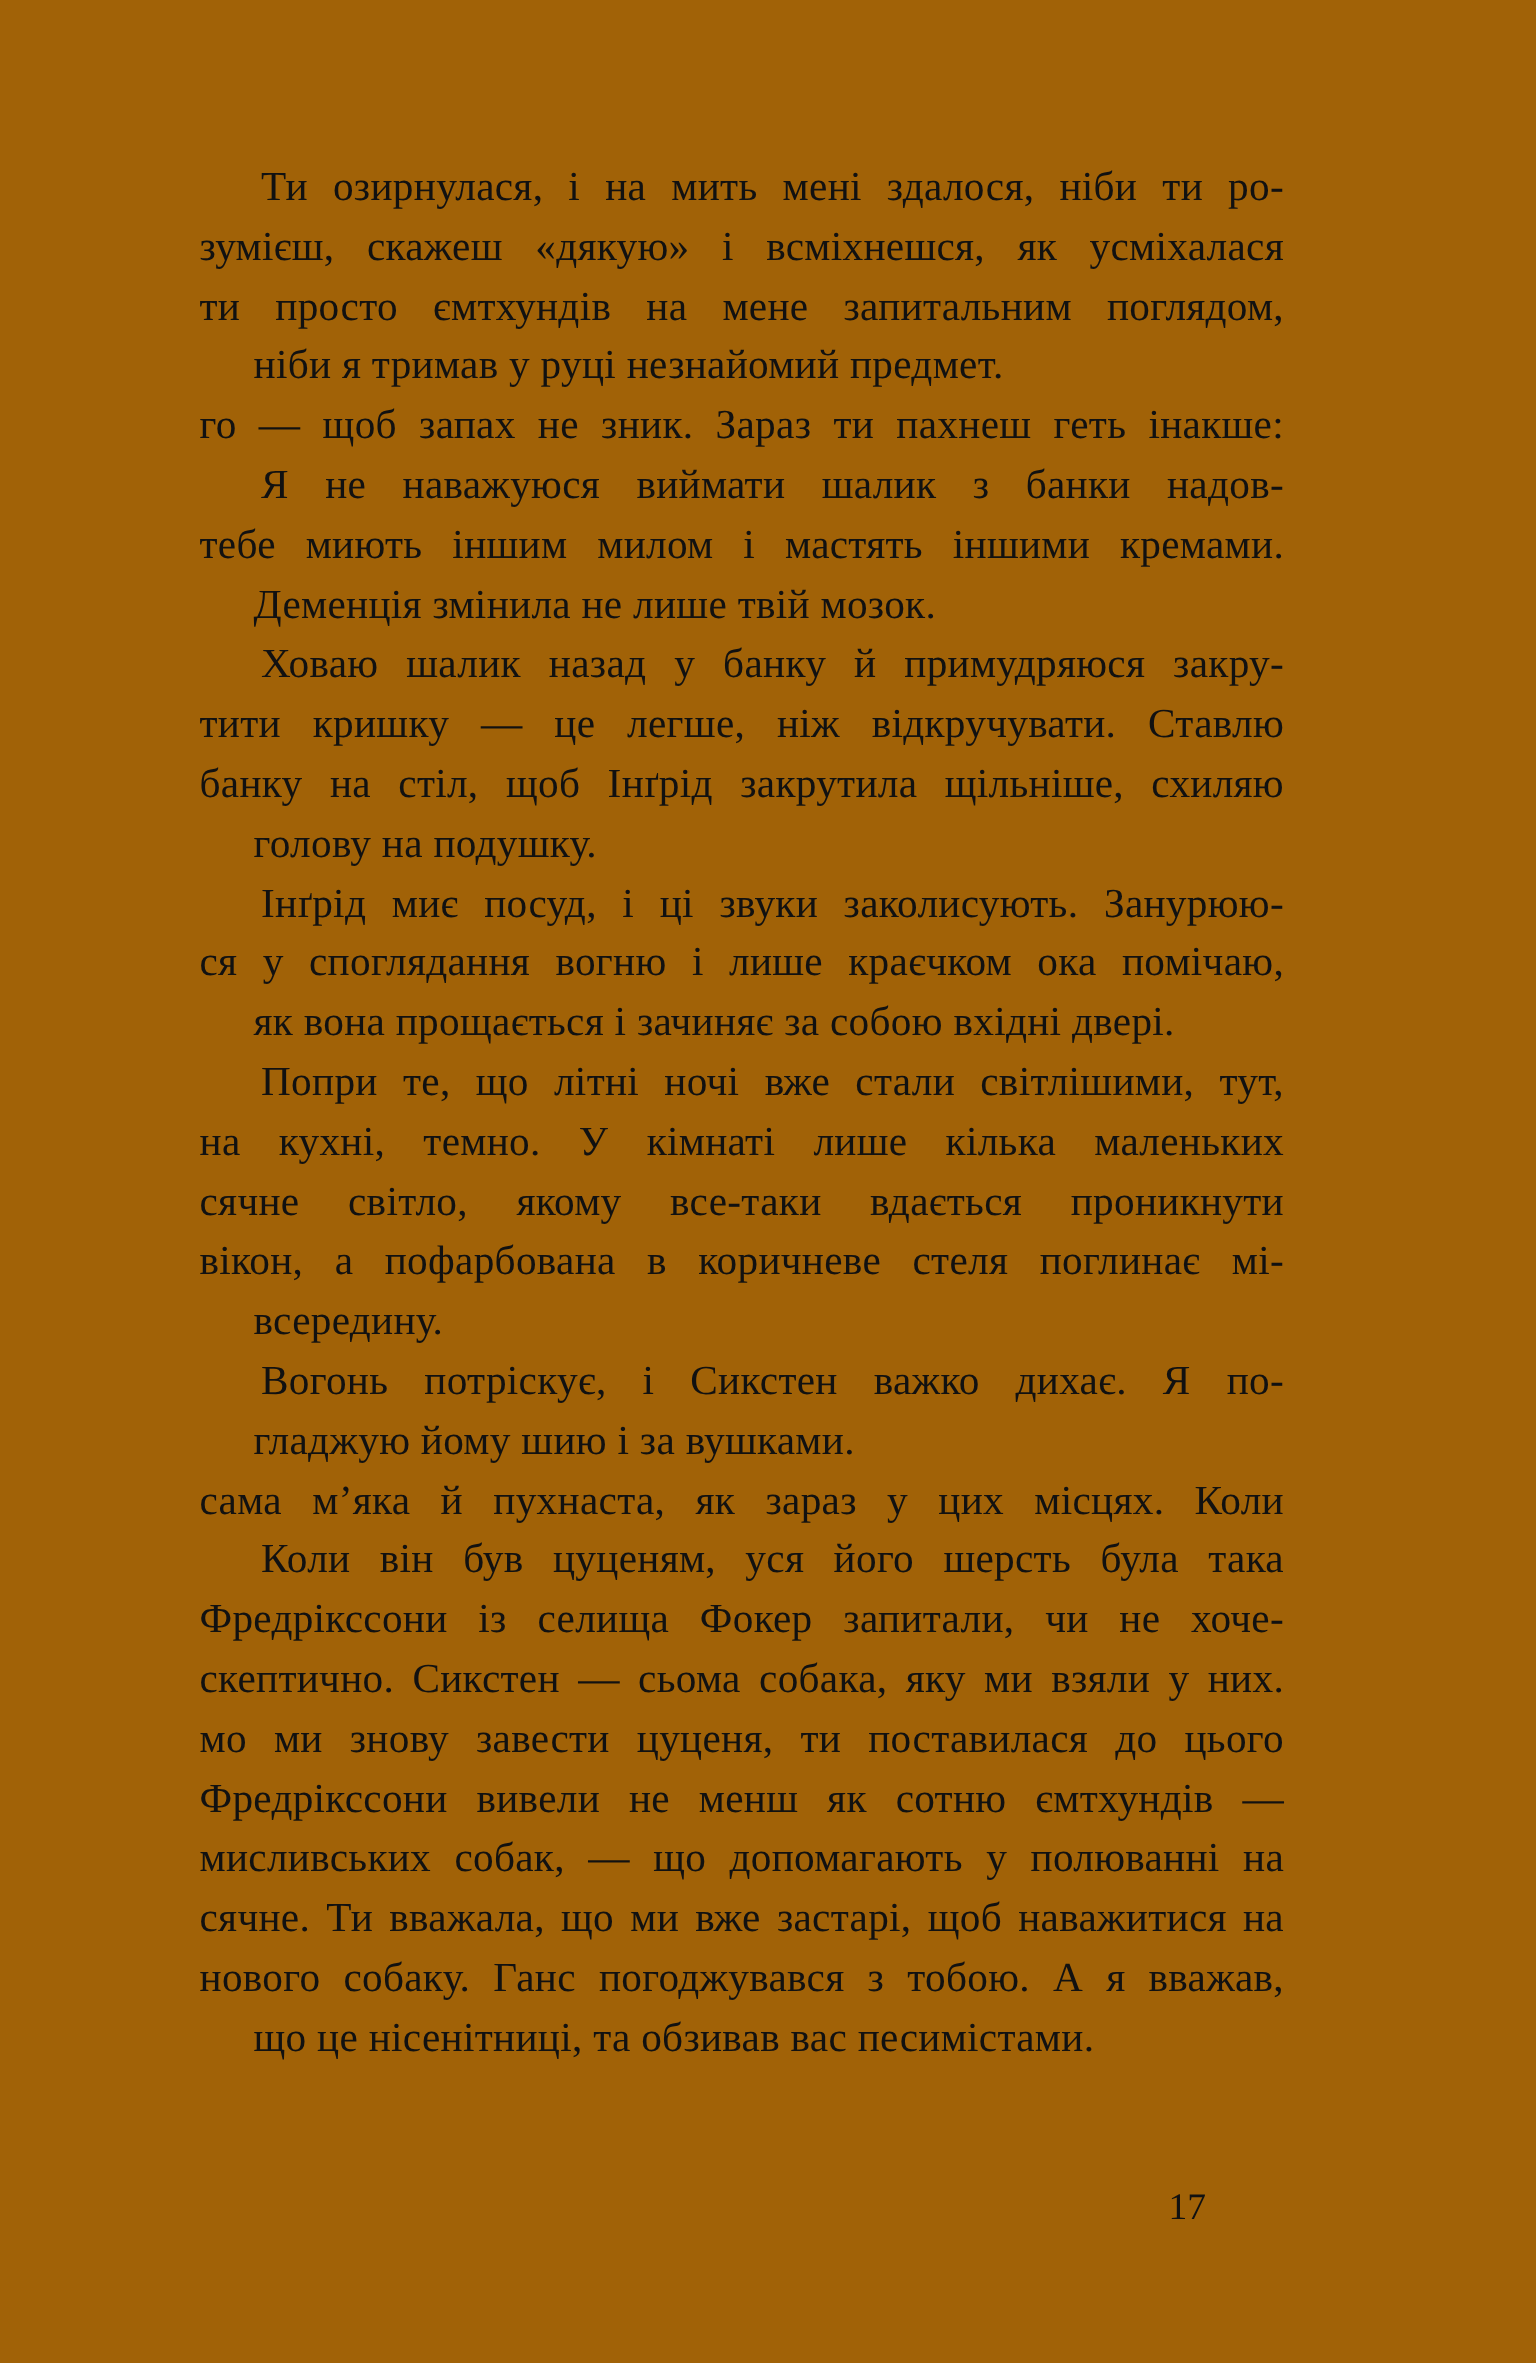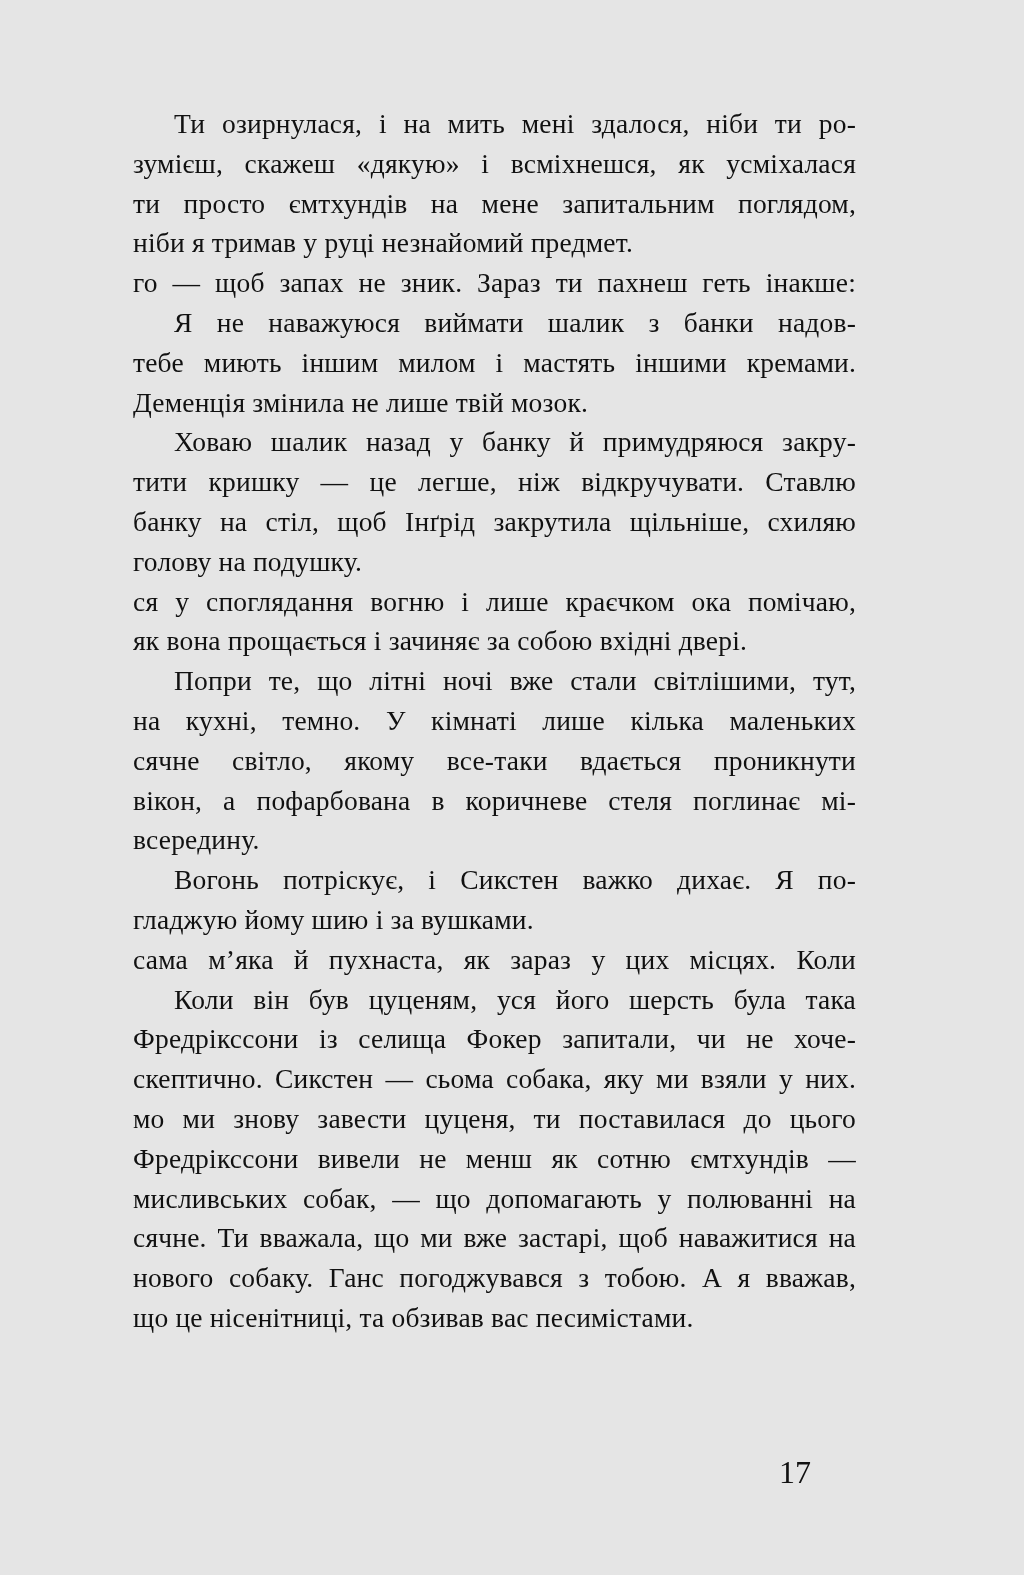"Ти озирнулася, і на мить" .page { background: #e5e5e5 -> #a16207 }
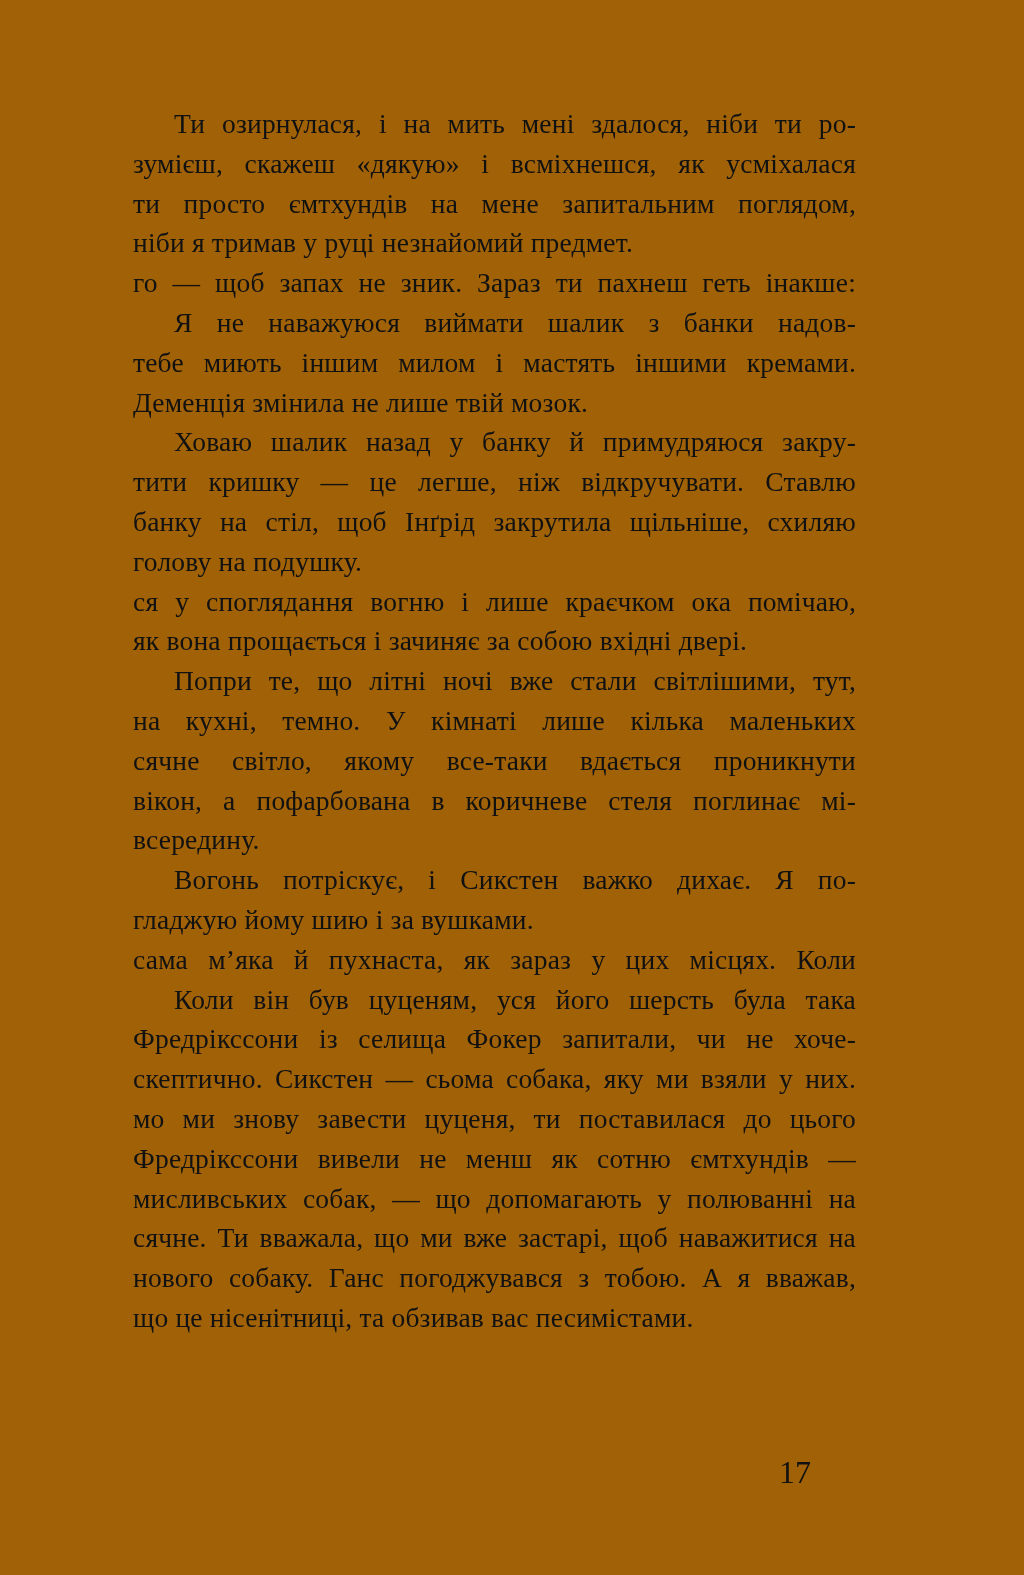"ніби я тримав у руці" .line.last { margin-left: none -> 36px }
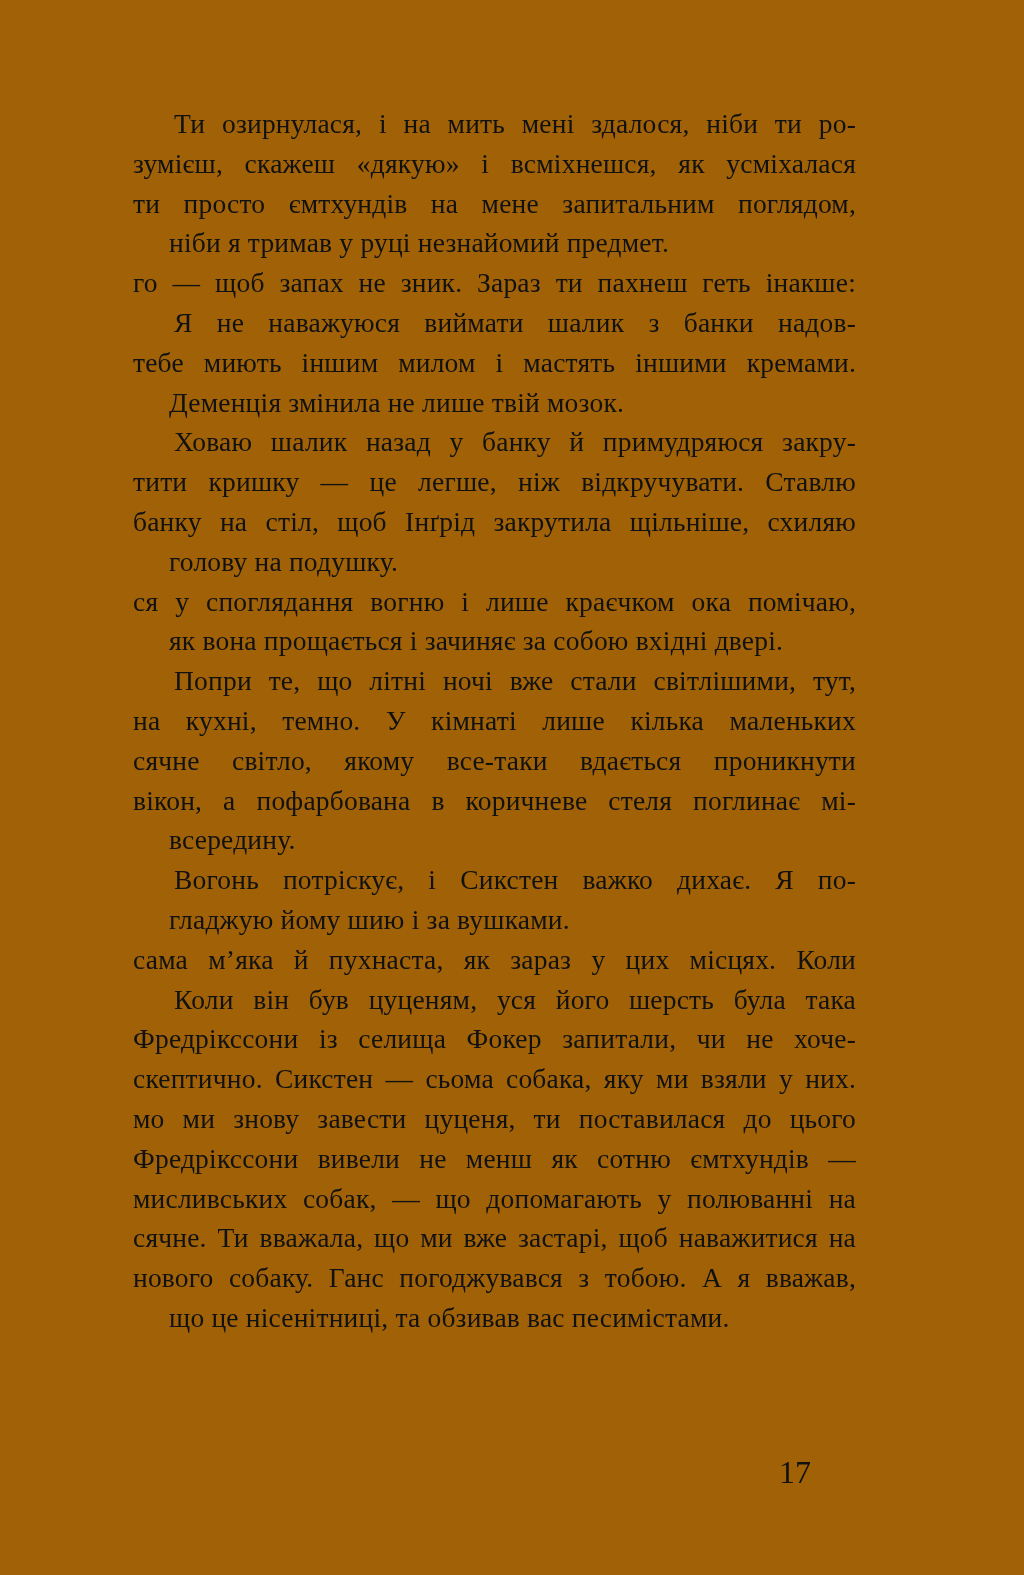"Інґрід миє посуд, і ці" span.line { html: none -> <span>Інґрід миє посуд, і ці звуки заколисують. Занурюю-</span> }
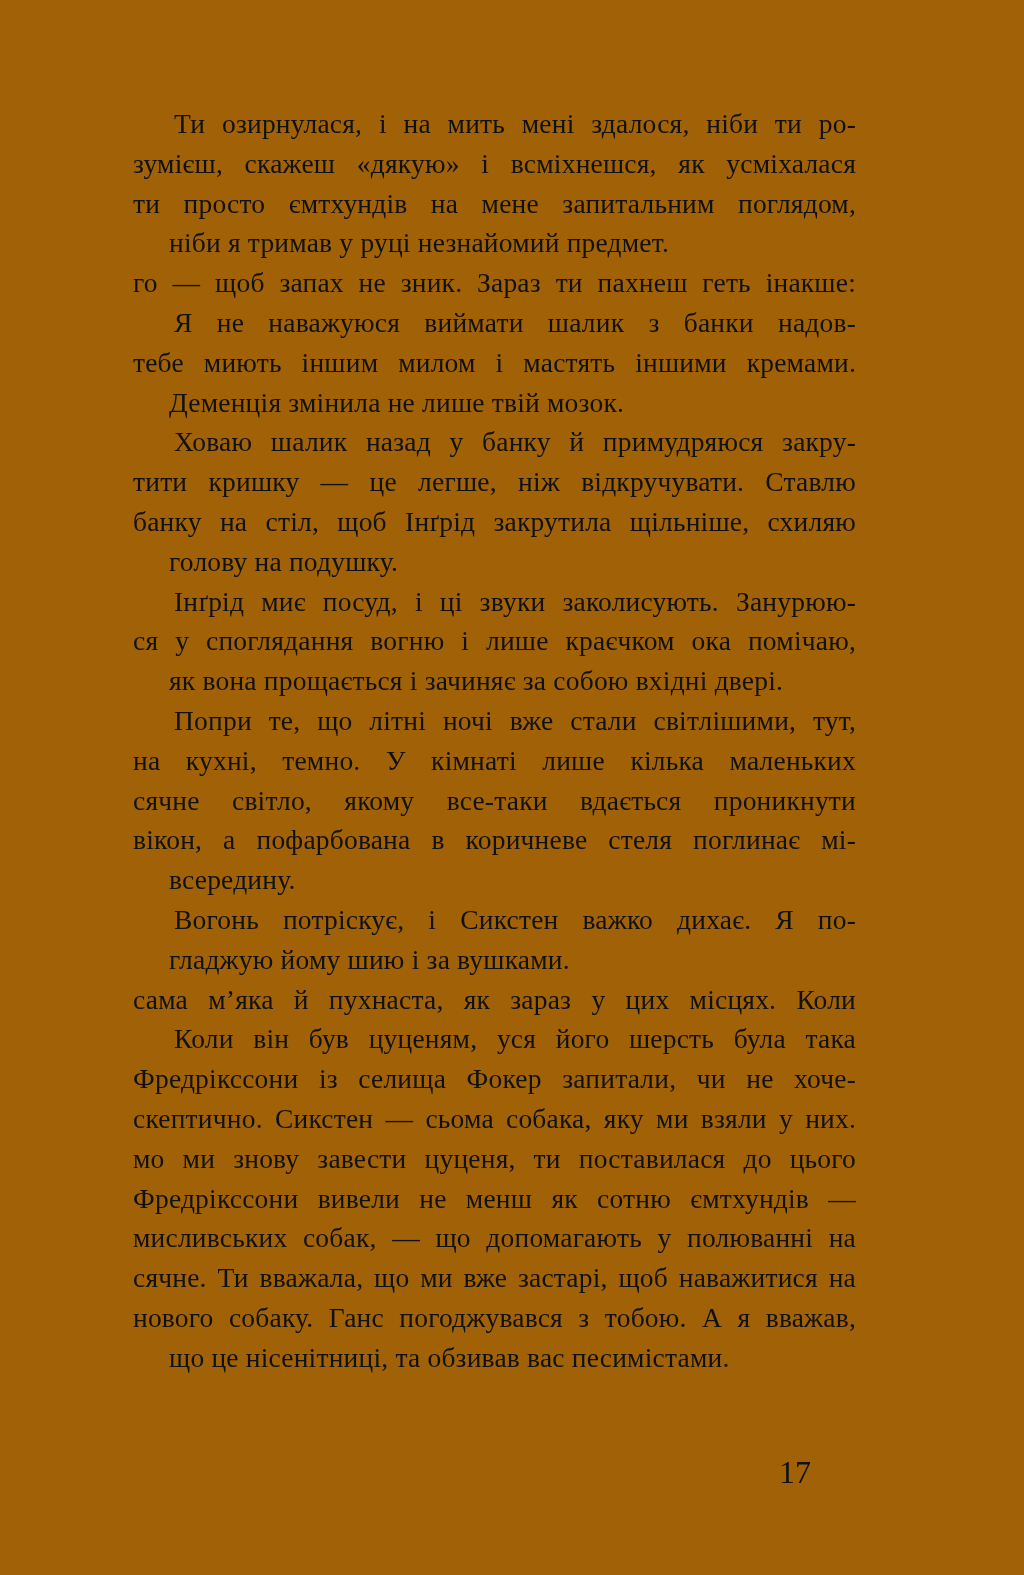"17" .folio { font-size: 32px -> 25px }
